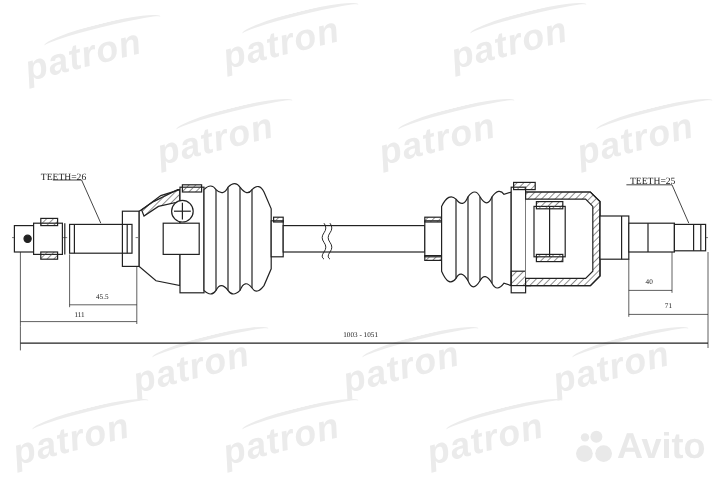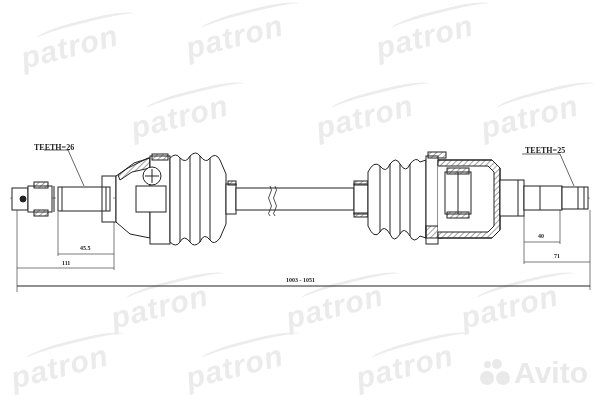"TEETH=26" .lbl { font-weight: bold -> none }
